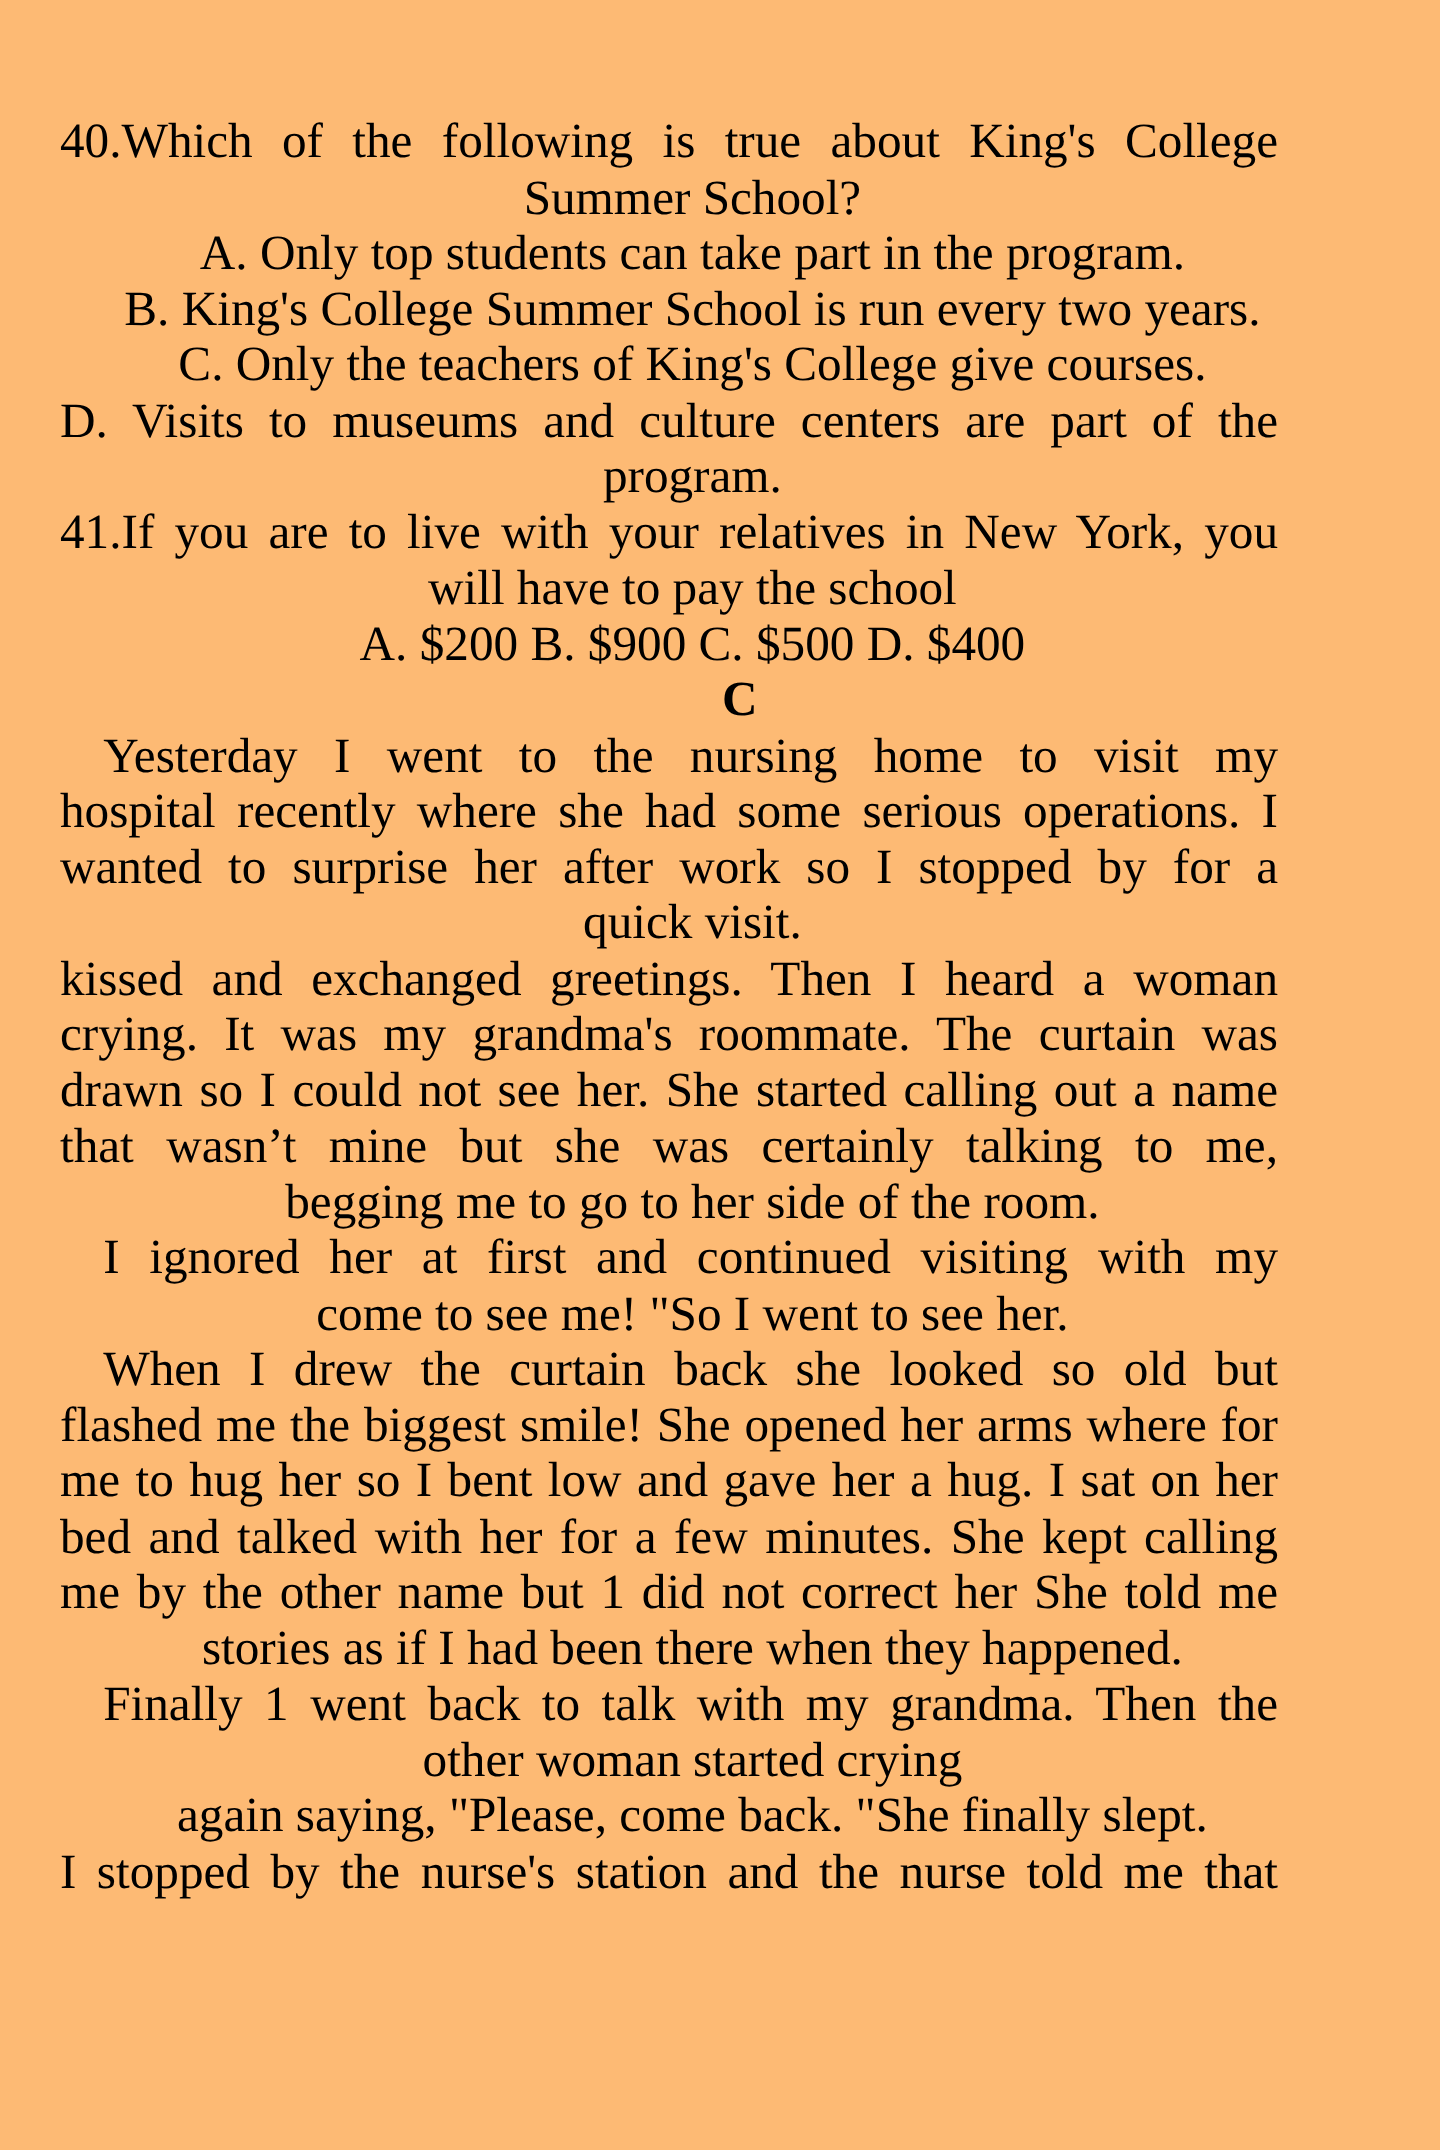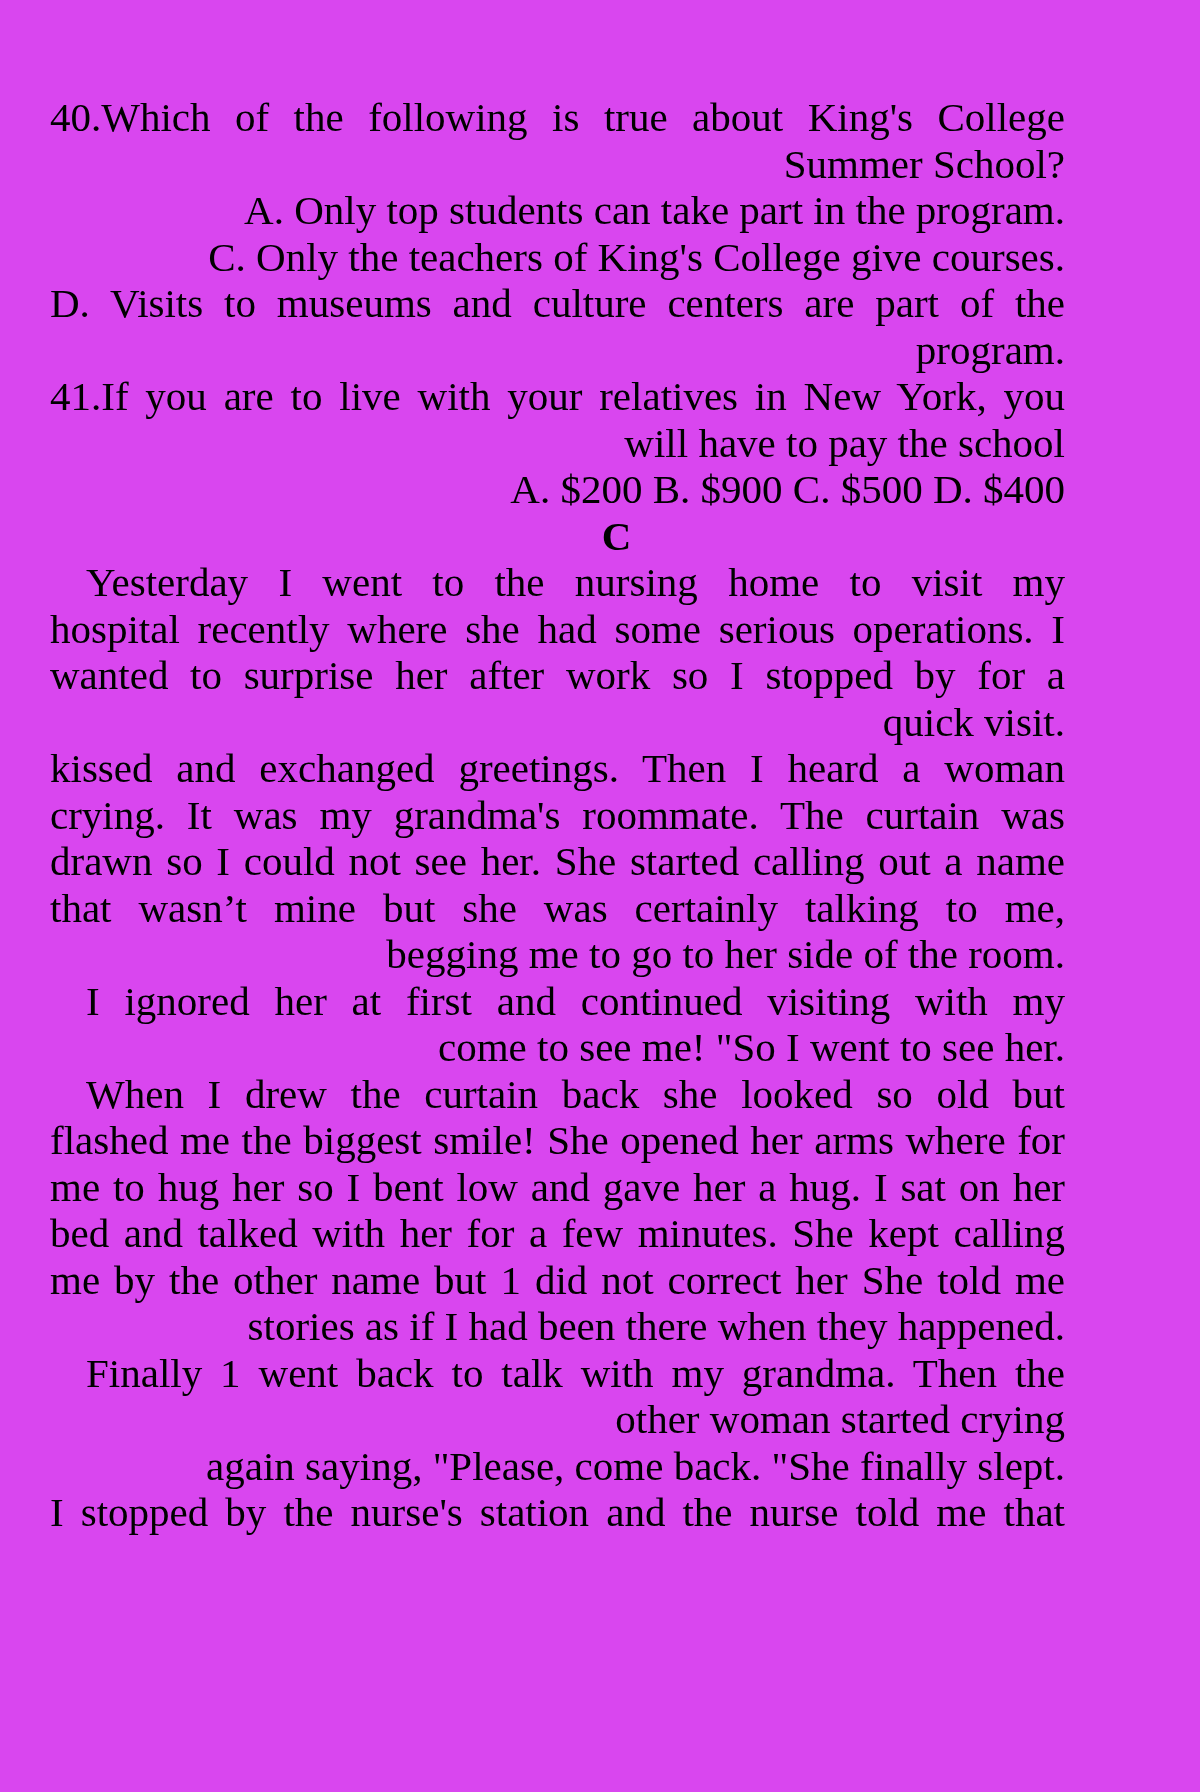"40.Which of the following is" .page { background: #d946ef -> #fdba74 }
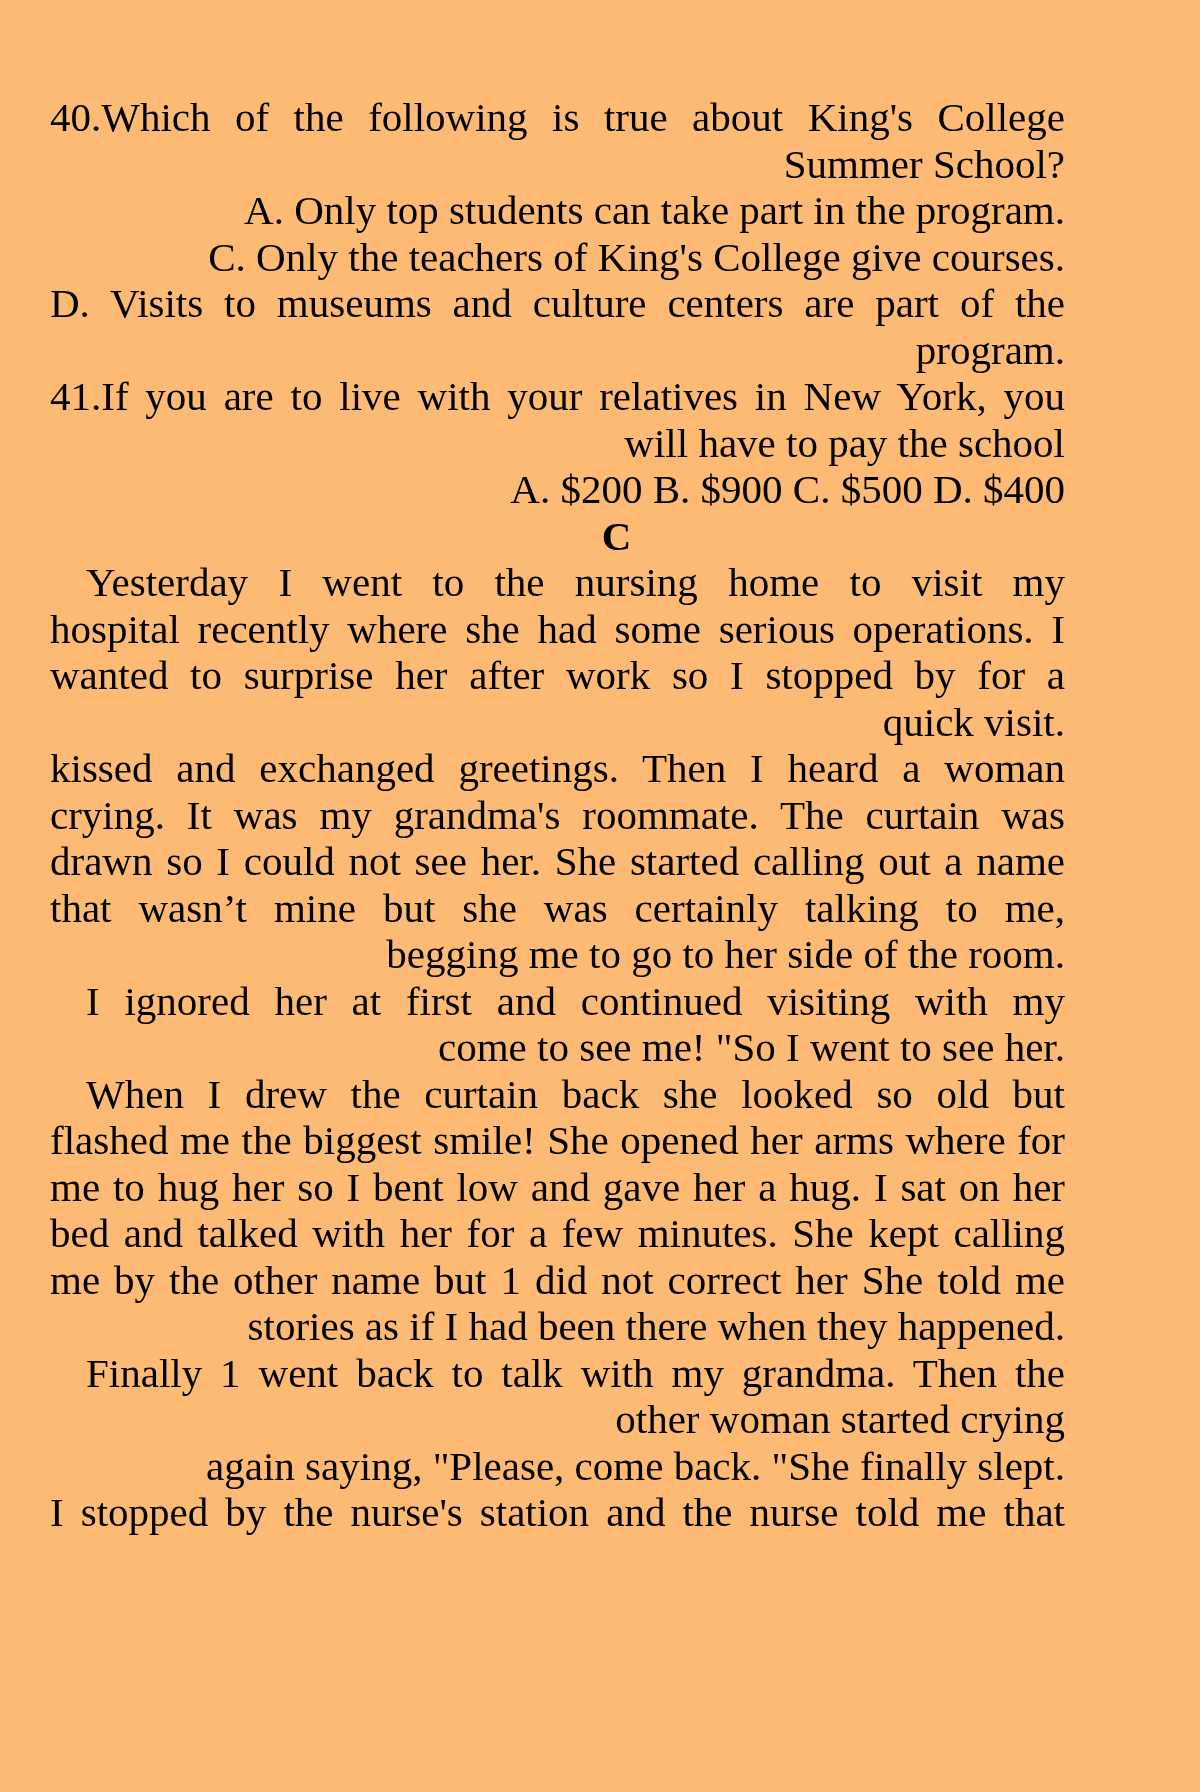"Summer School?" .align-left { text-align: right -> center }
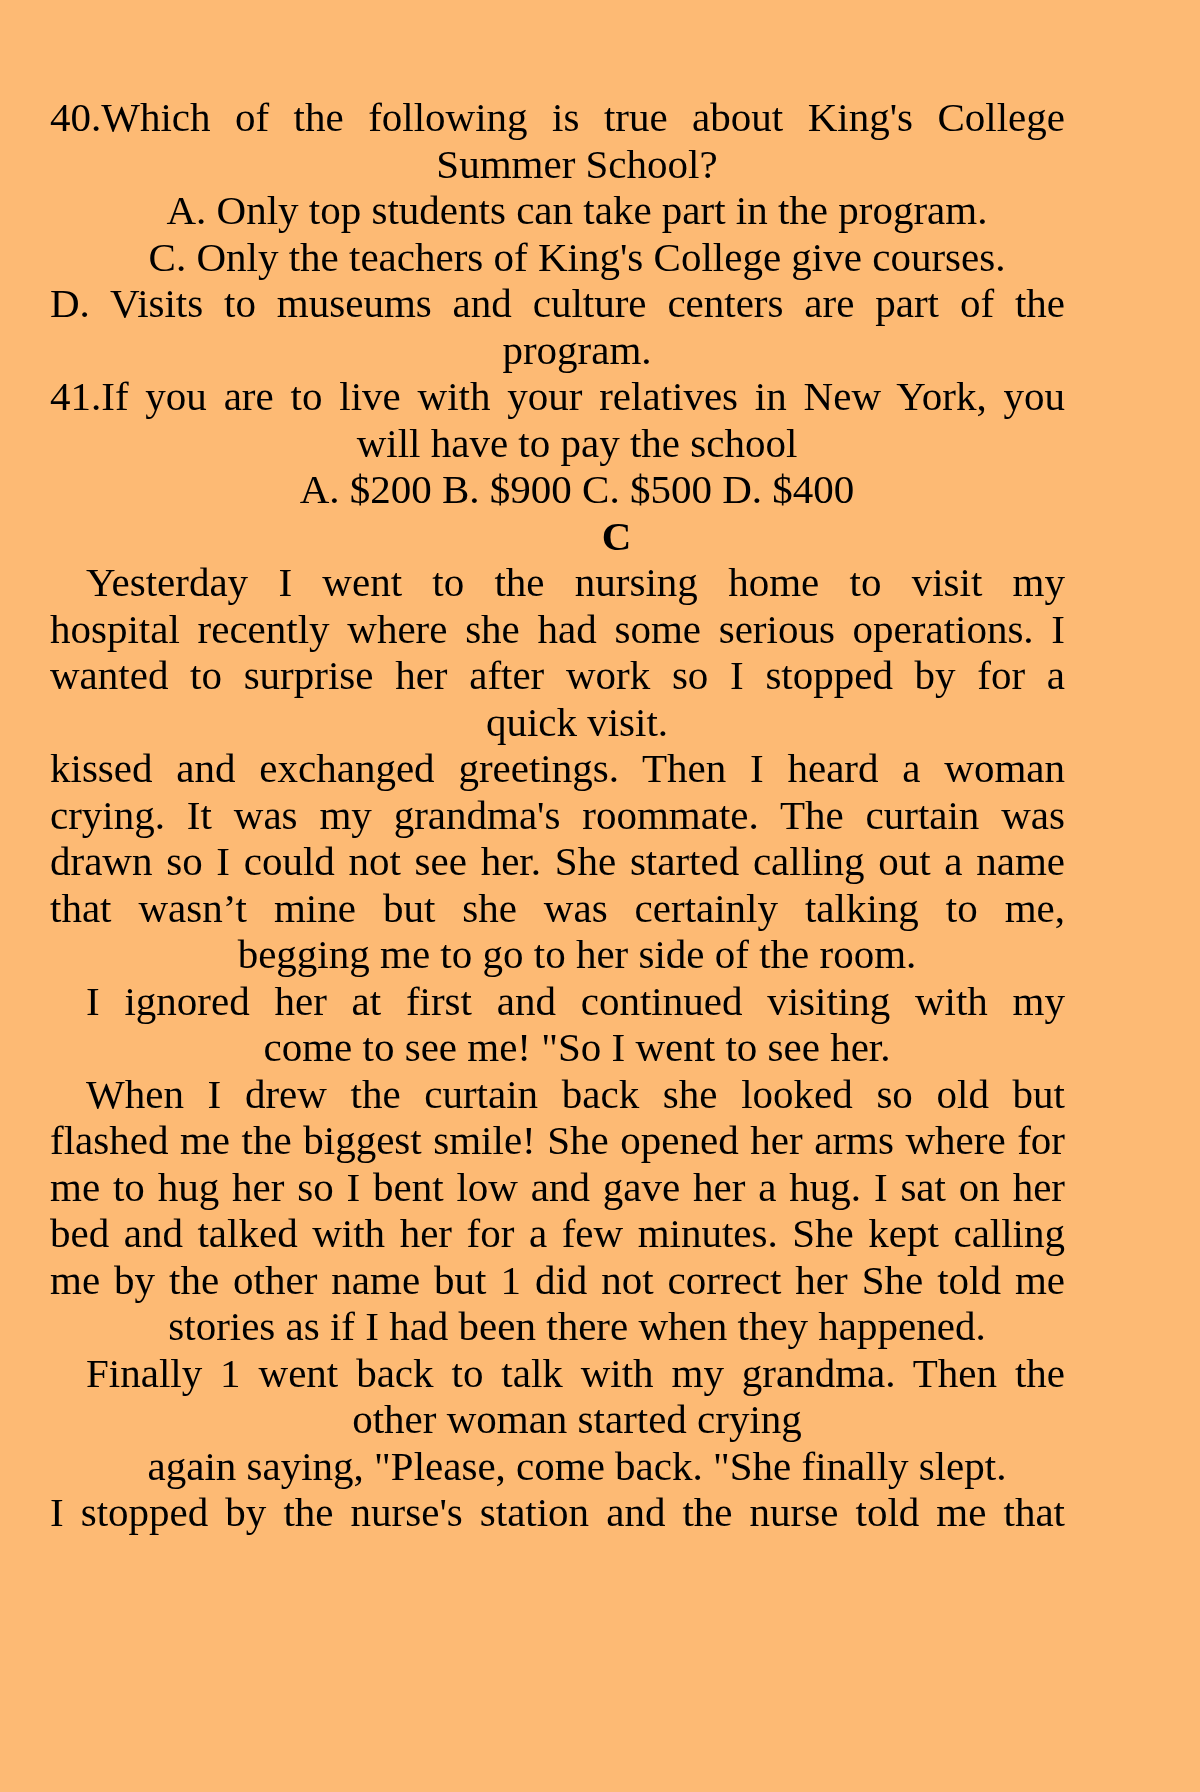"B. King's College Summer School" div.line { html: none -> <div>B. King's College Summer School is run every two years.</div> }
